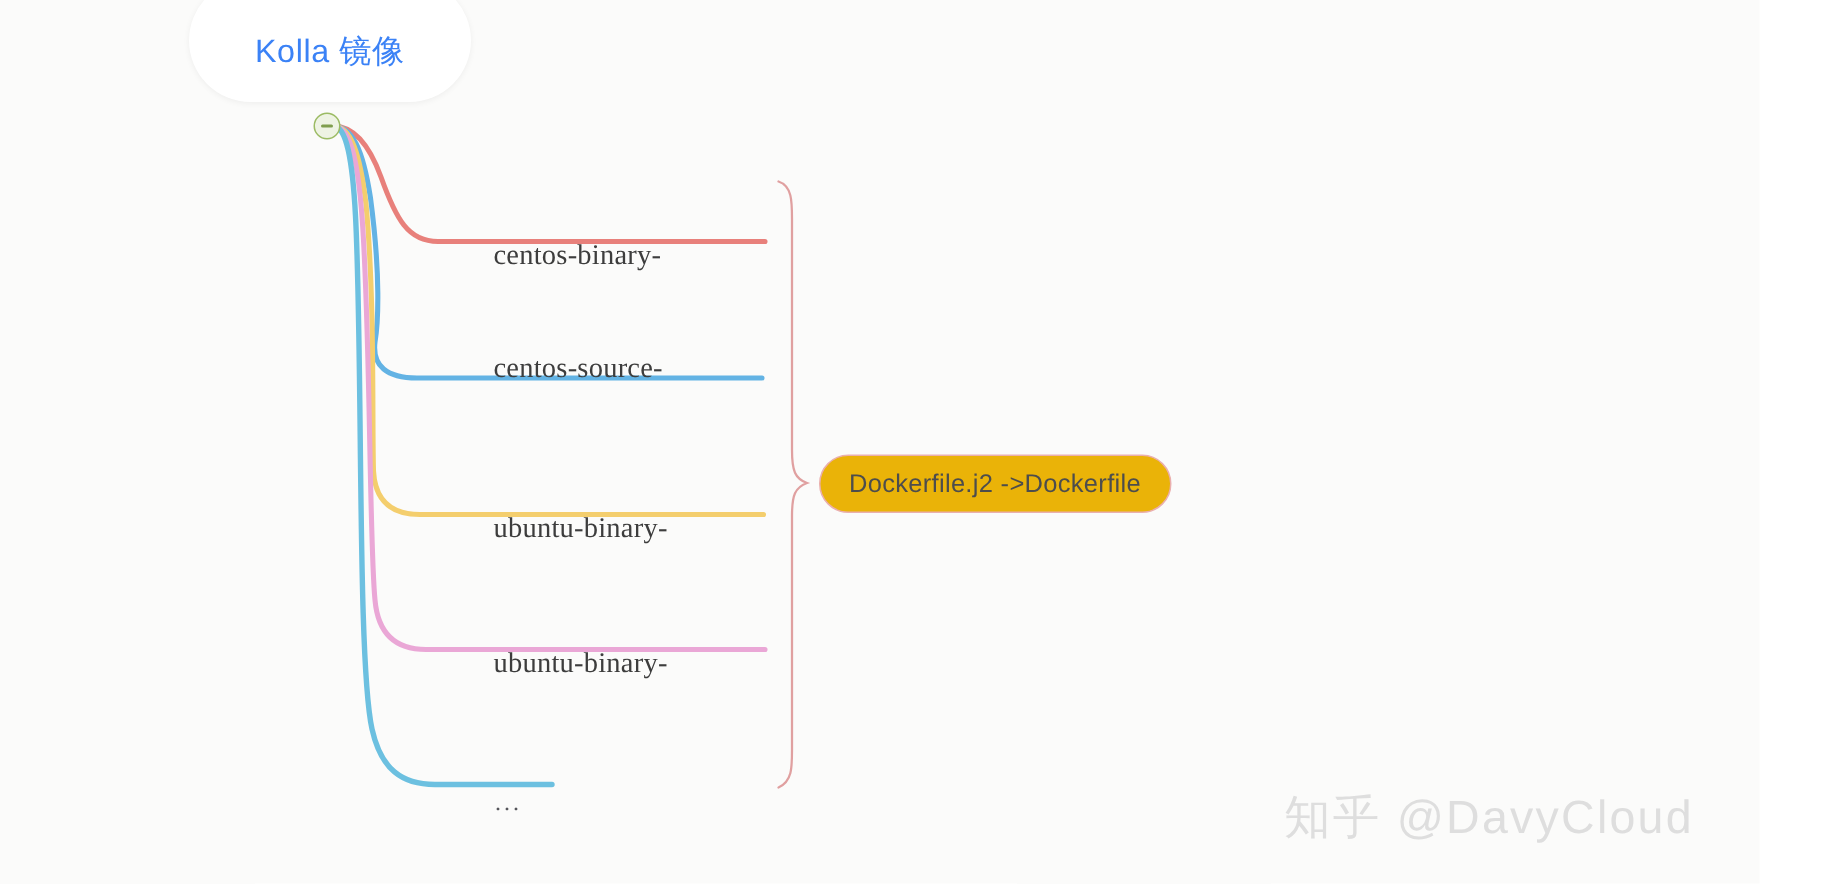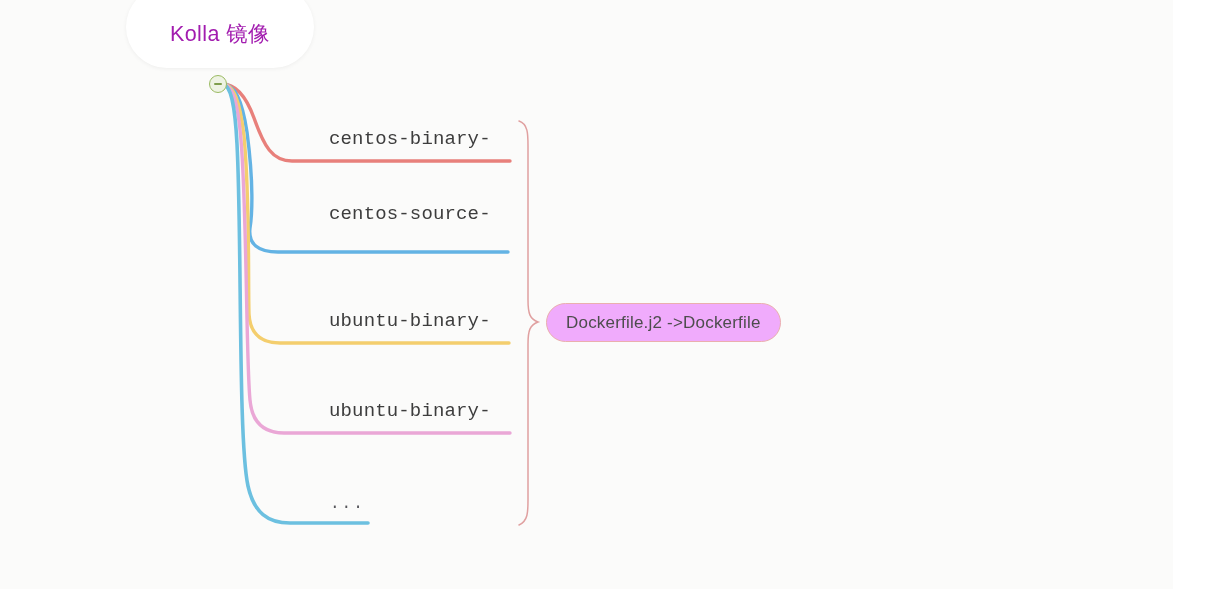"Kolla 镜像" .root-label { color: #a21caf -> #3b82f6 }
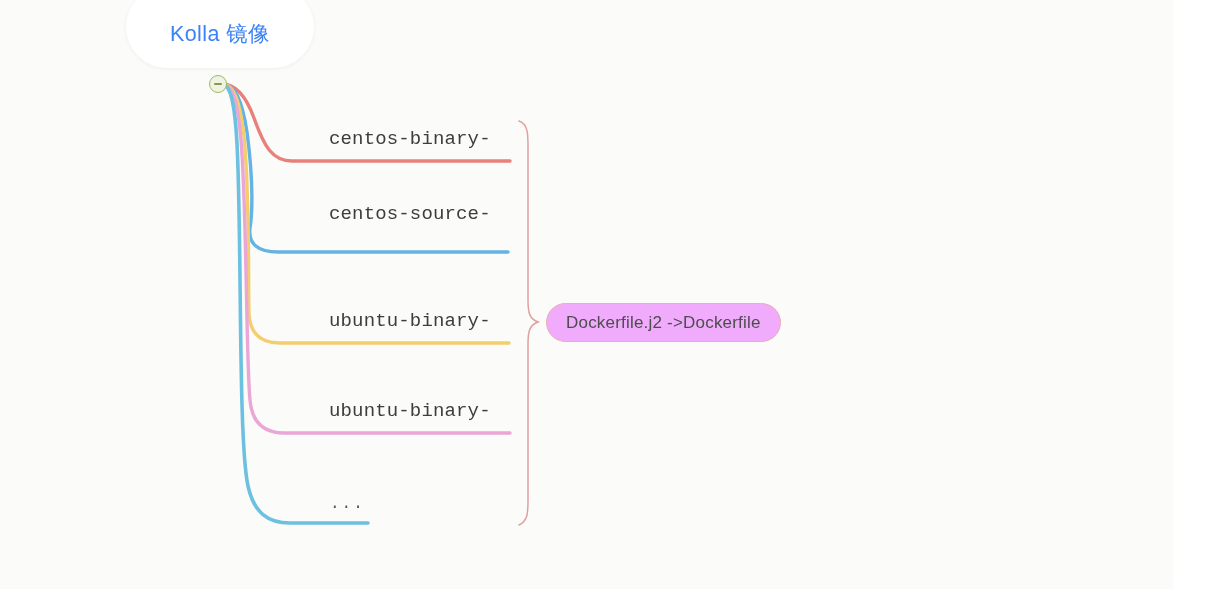"centos-binary-" .branch-label { font-family: Liberation Mono, monospace -> Liberation Serif, serif; margin-top: none -> 32px }
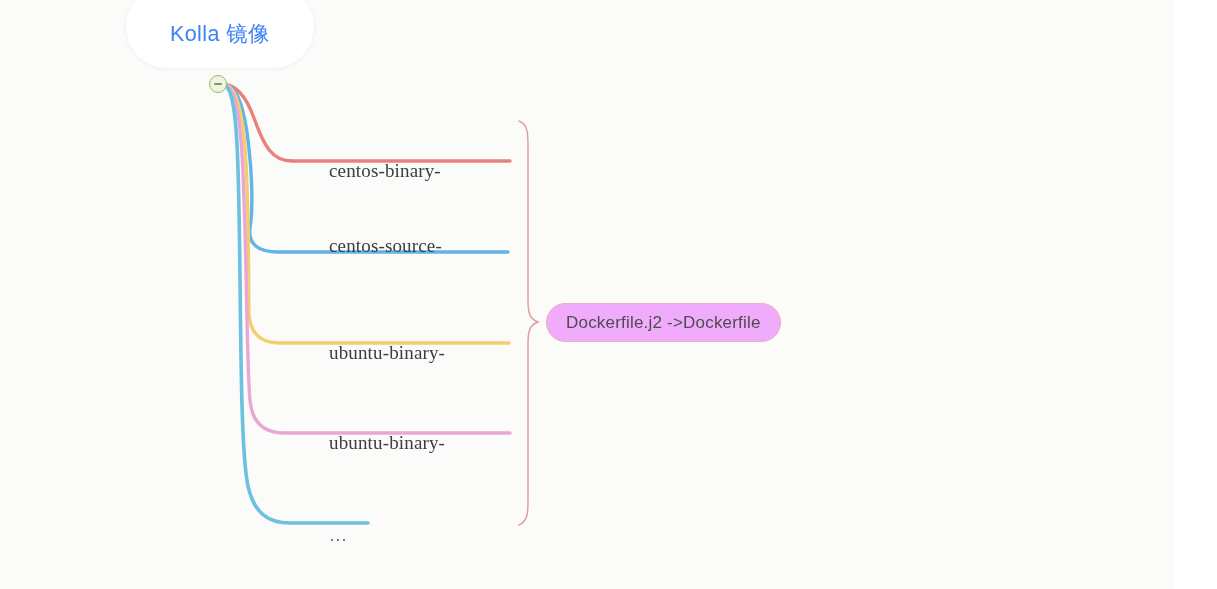"Dockerfile.j2 ->Dockerfile" .note-pill { background: #f0abfc -> #eab308 }
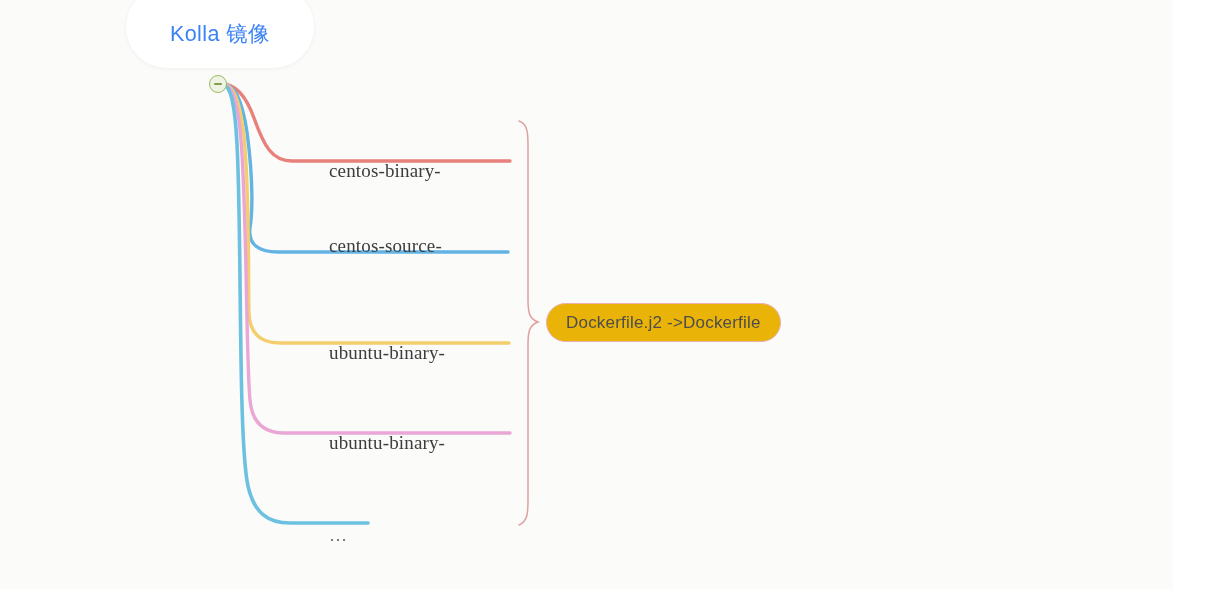"知乎 @DavyCloud" div.watermark { html: none -> <div>知乎 @DavyCloud</div> }
